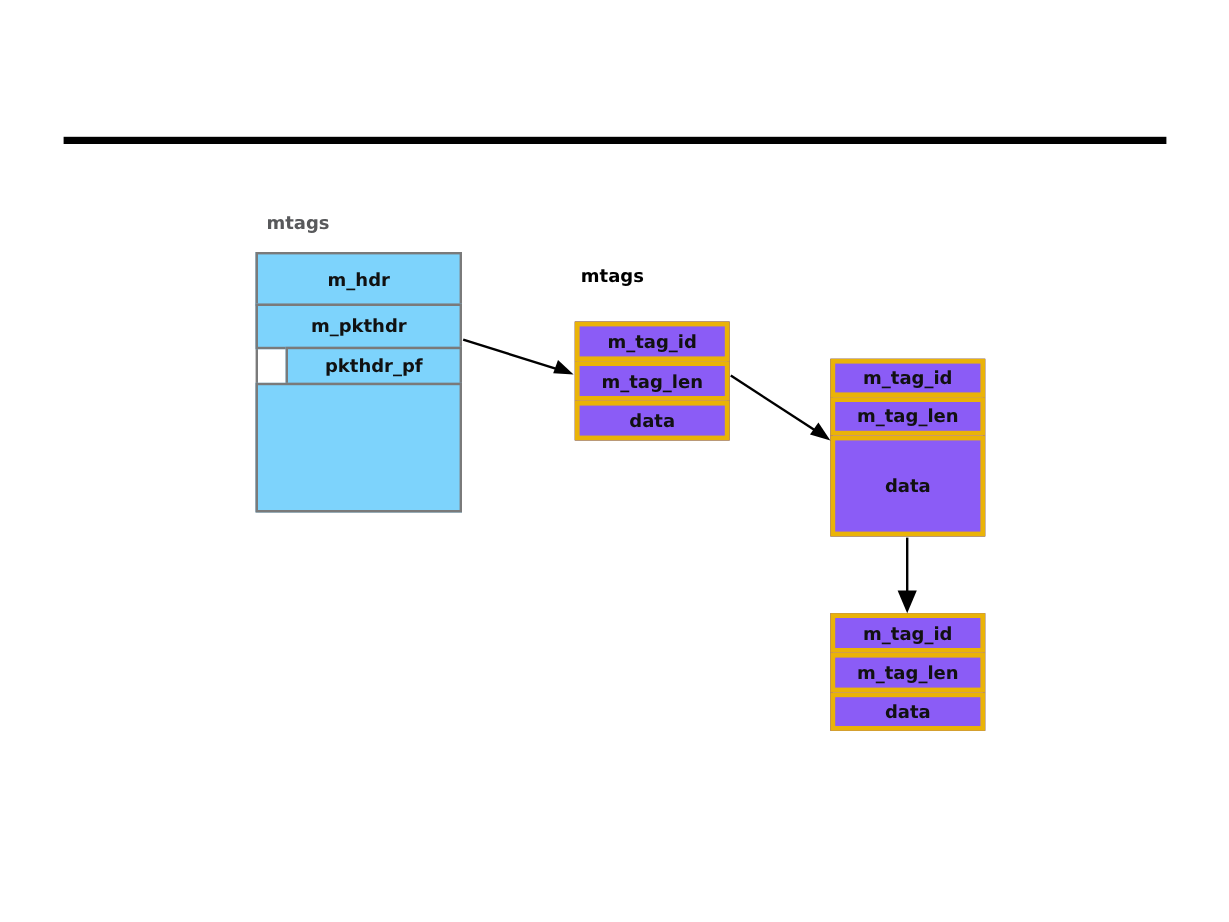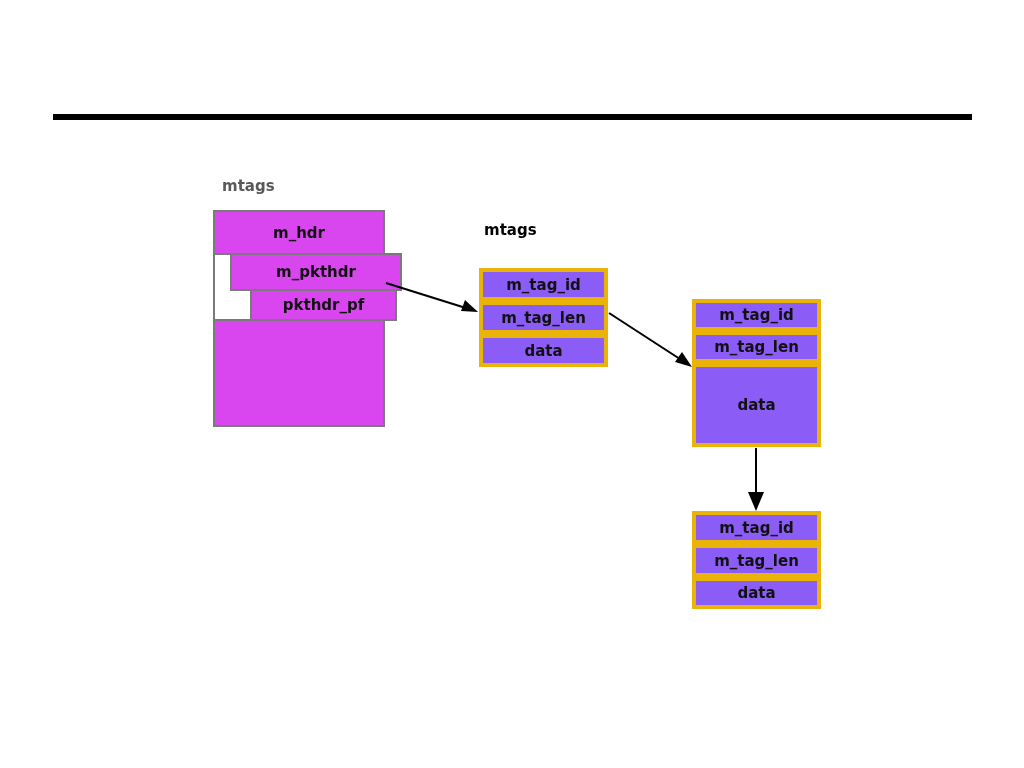"m_hdr" .mbuf-row { background: #d946ef -> #7dd3fc }
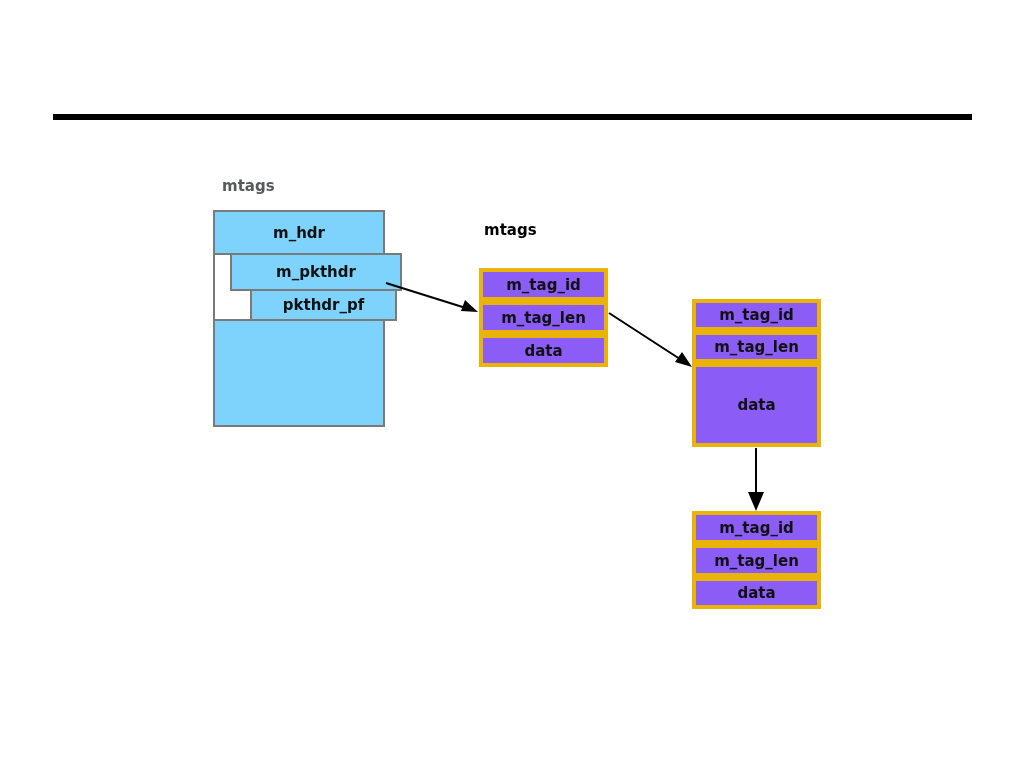"m_pkthdr" #mbuf-row-pkthdr { left: 230px -> 213px }
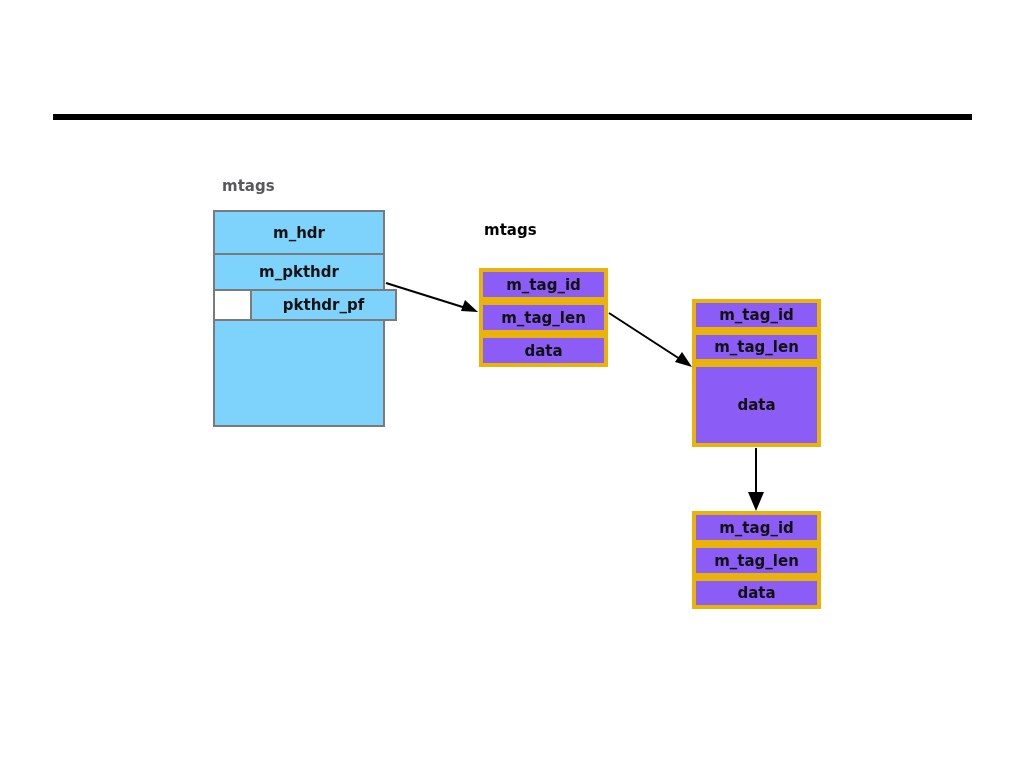"pkthdr_pf" #mbuf-row-pkthdrpf { margin-left: 12px -> none }
